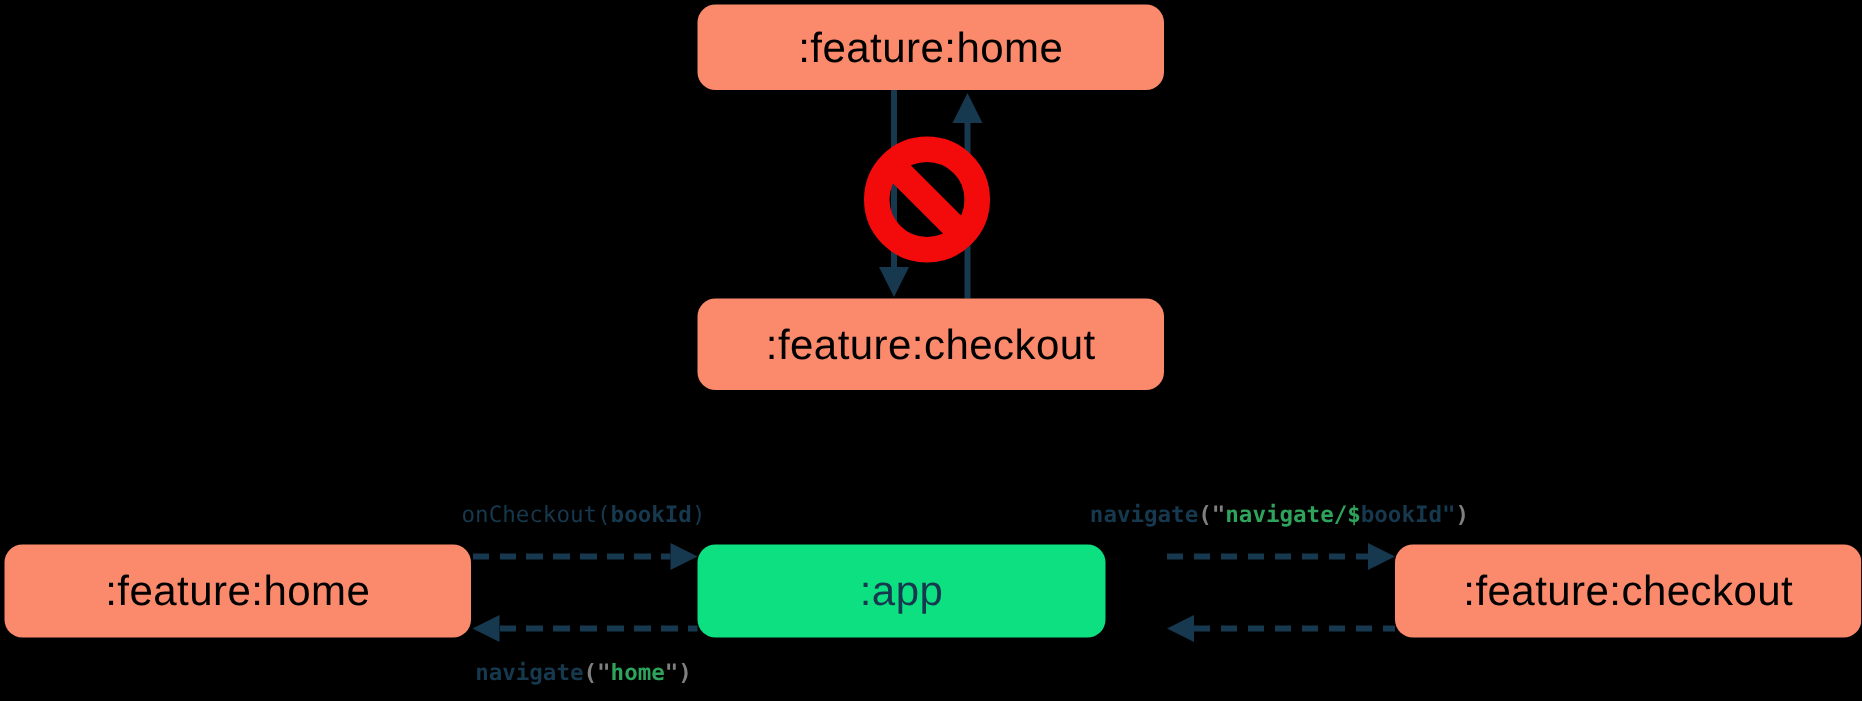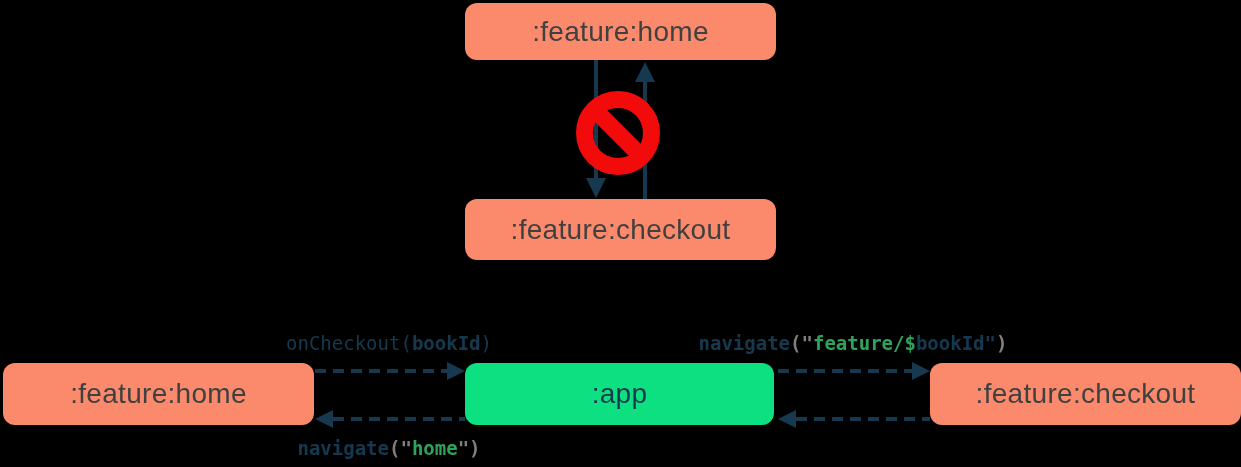":feature:home" .box.feature { color: #404040 -> #000000 }
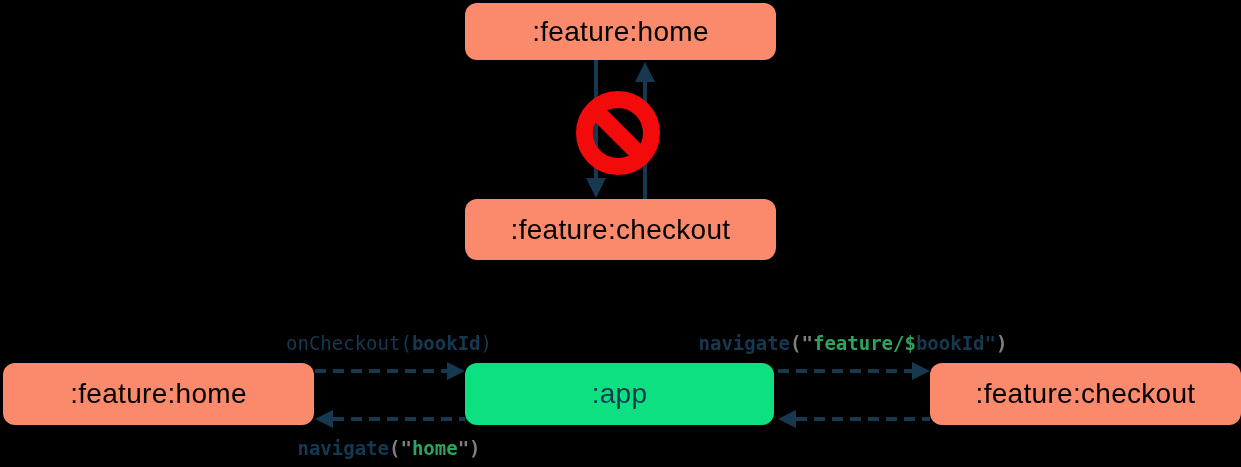"onCheckout(bookId)" .code { font-size: 19px -> 15px }
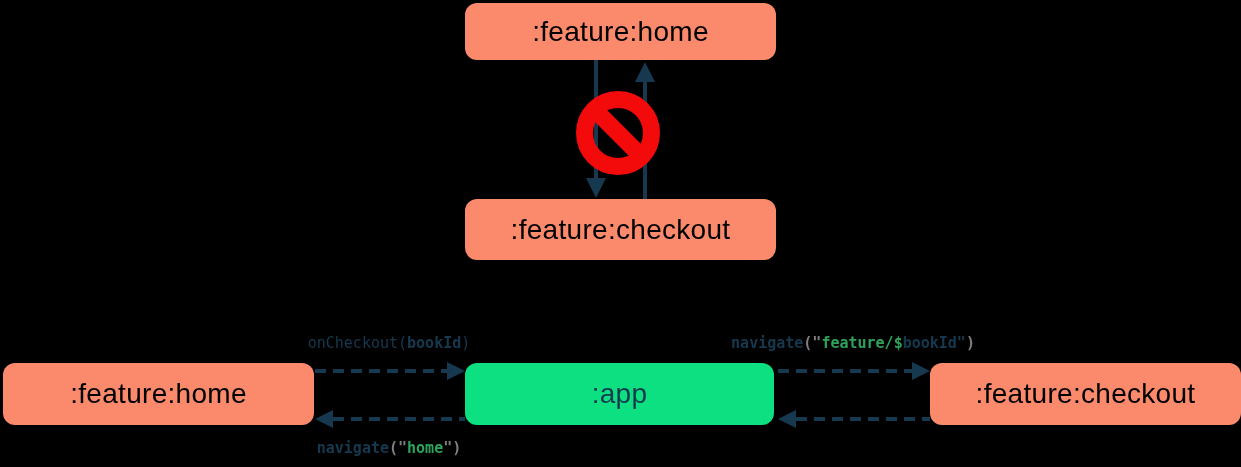"feature/" span.tk-green { text: feature/ -> navigate/ }
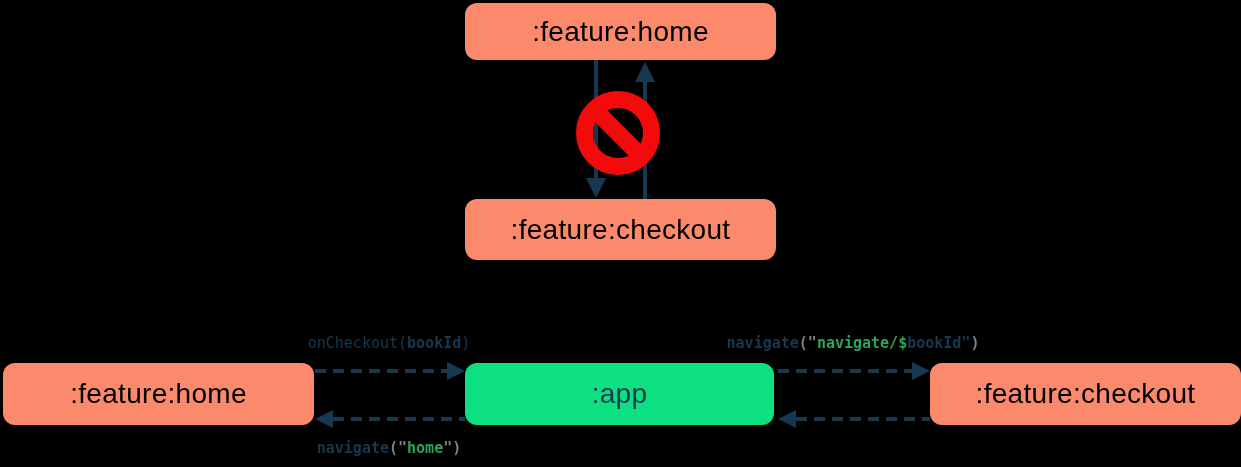":app" div.box { width: 309px -> 272px }
